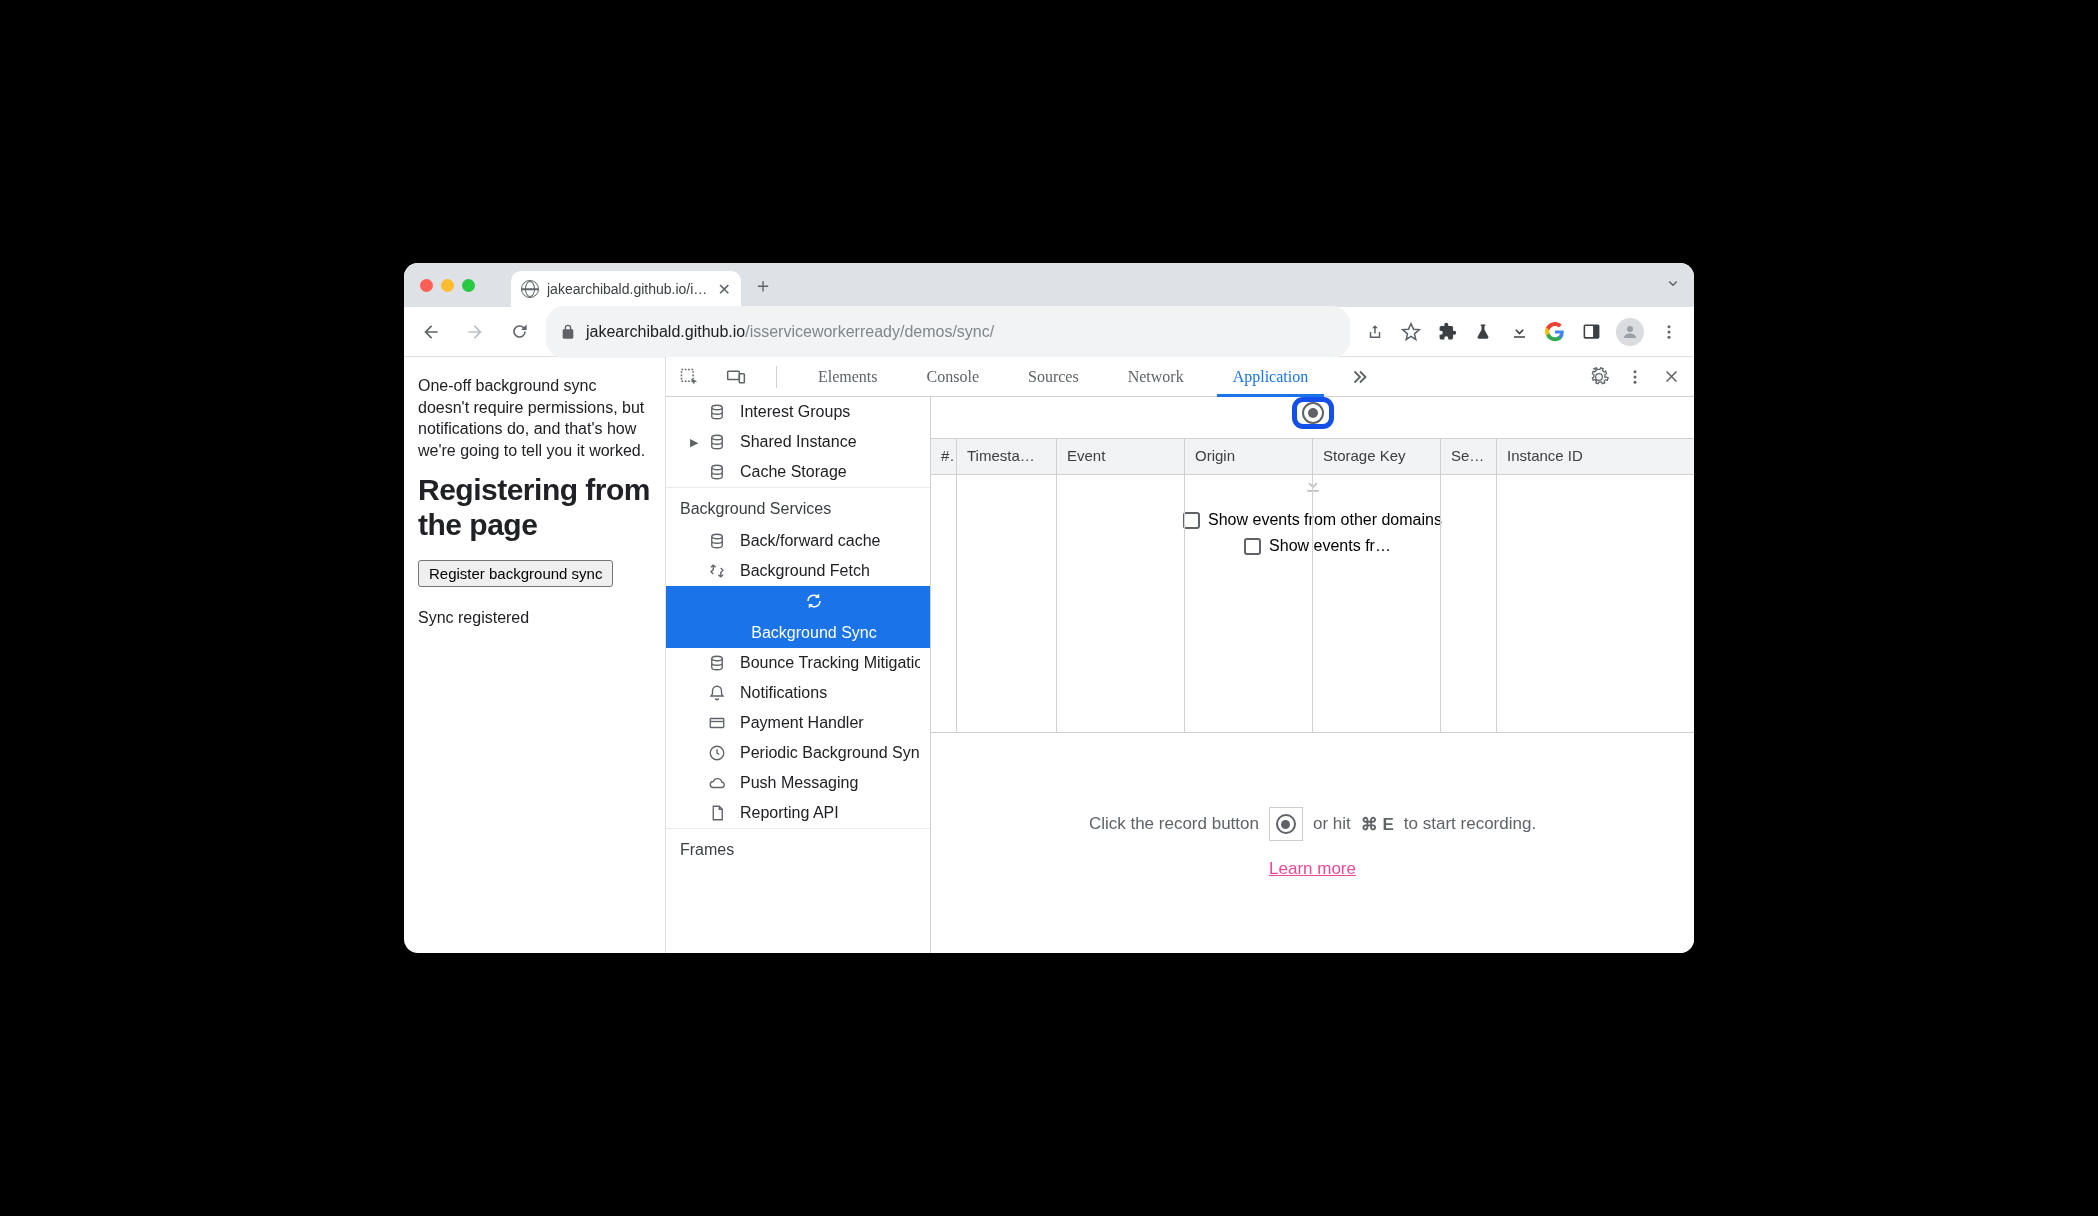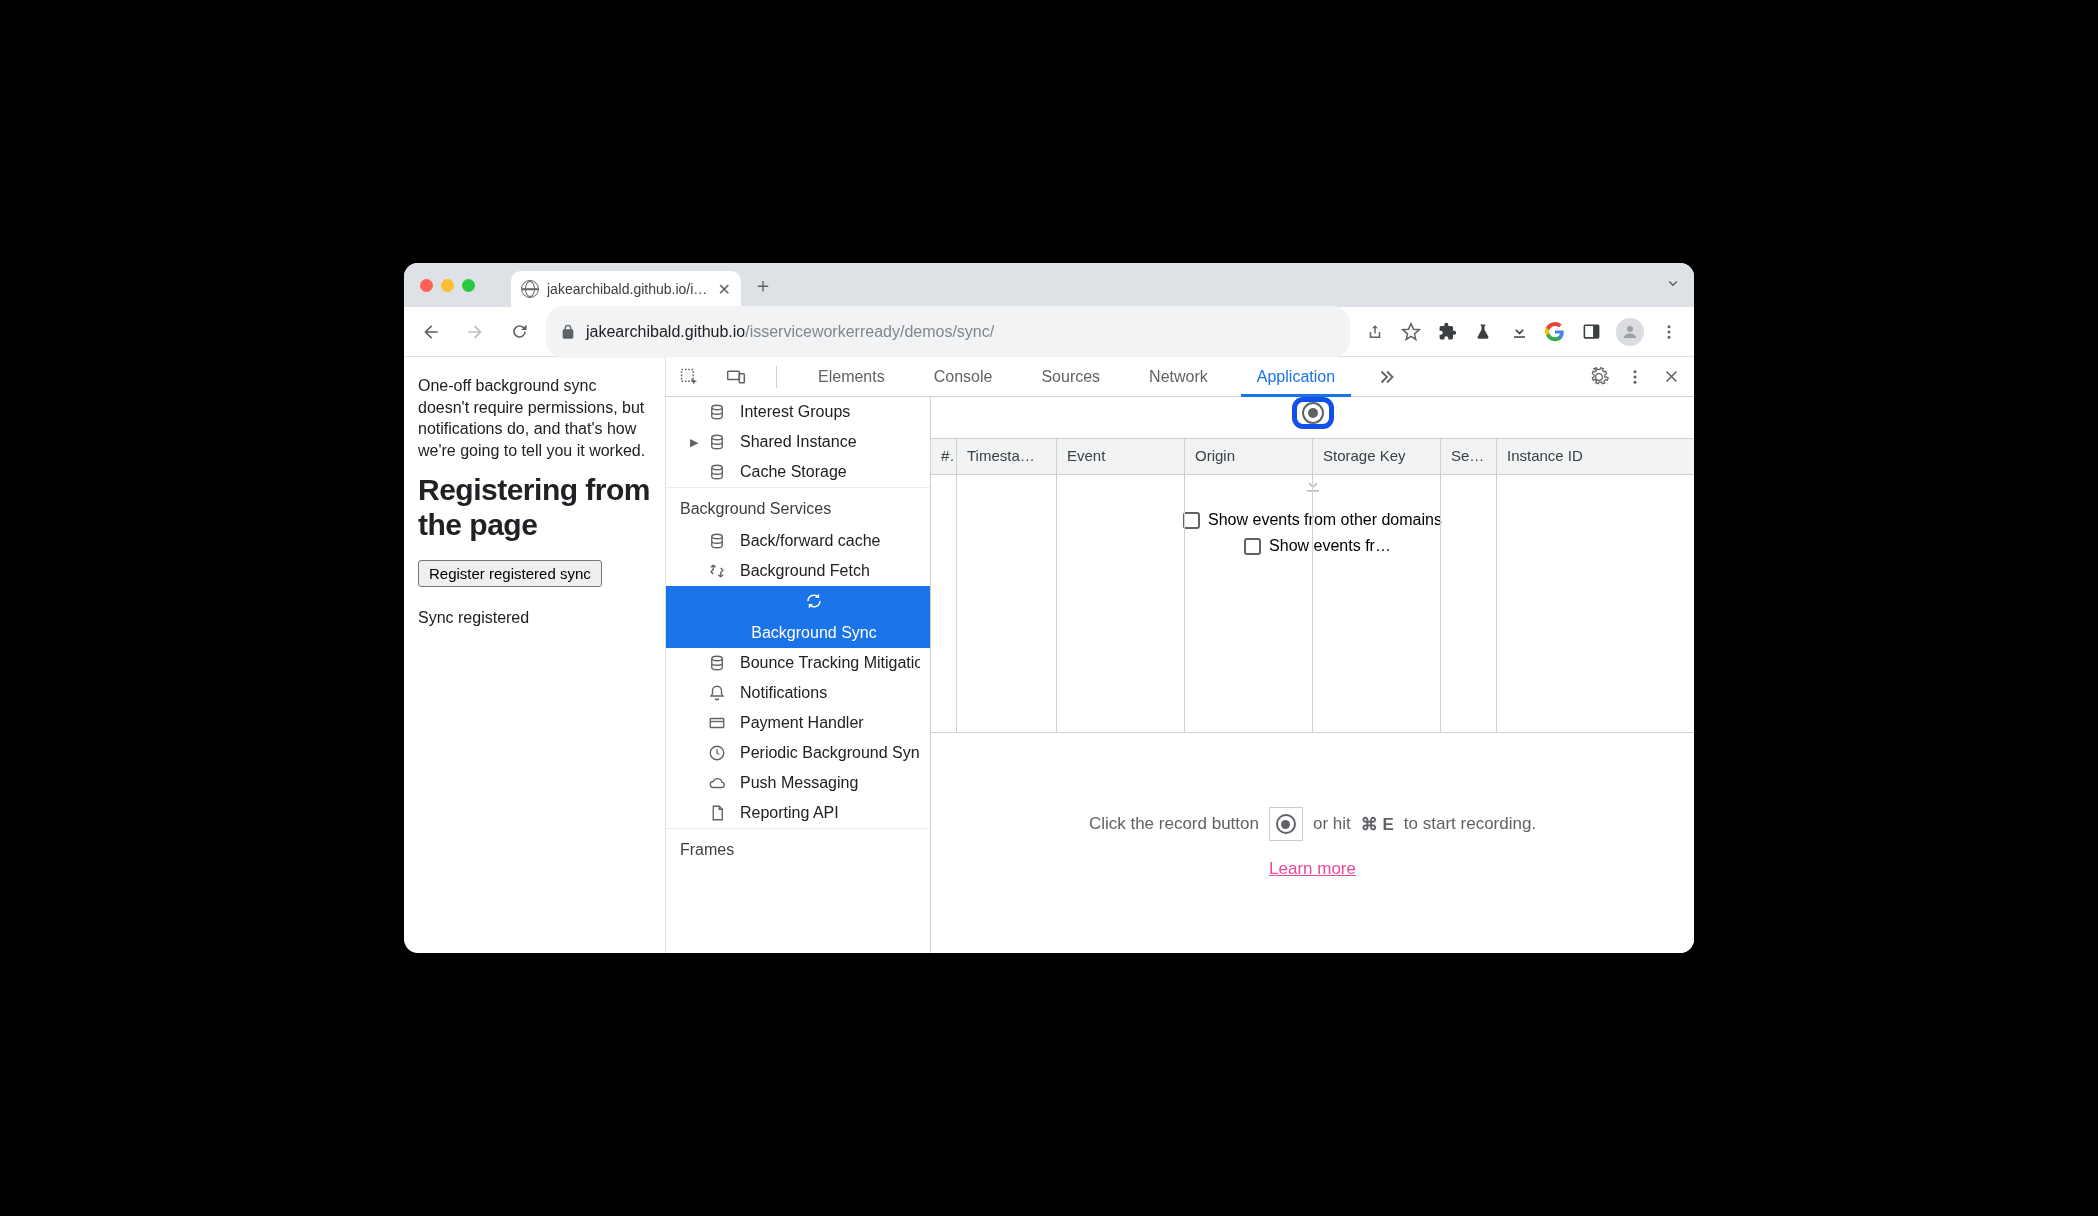"Elements" .dt-tabbar { font-family: none -> Liberation Serif, serif }
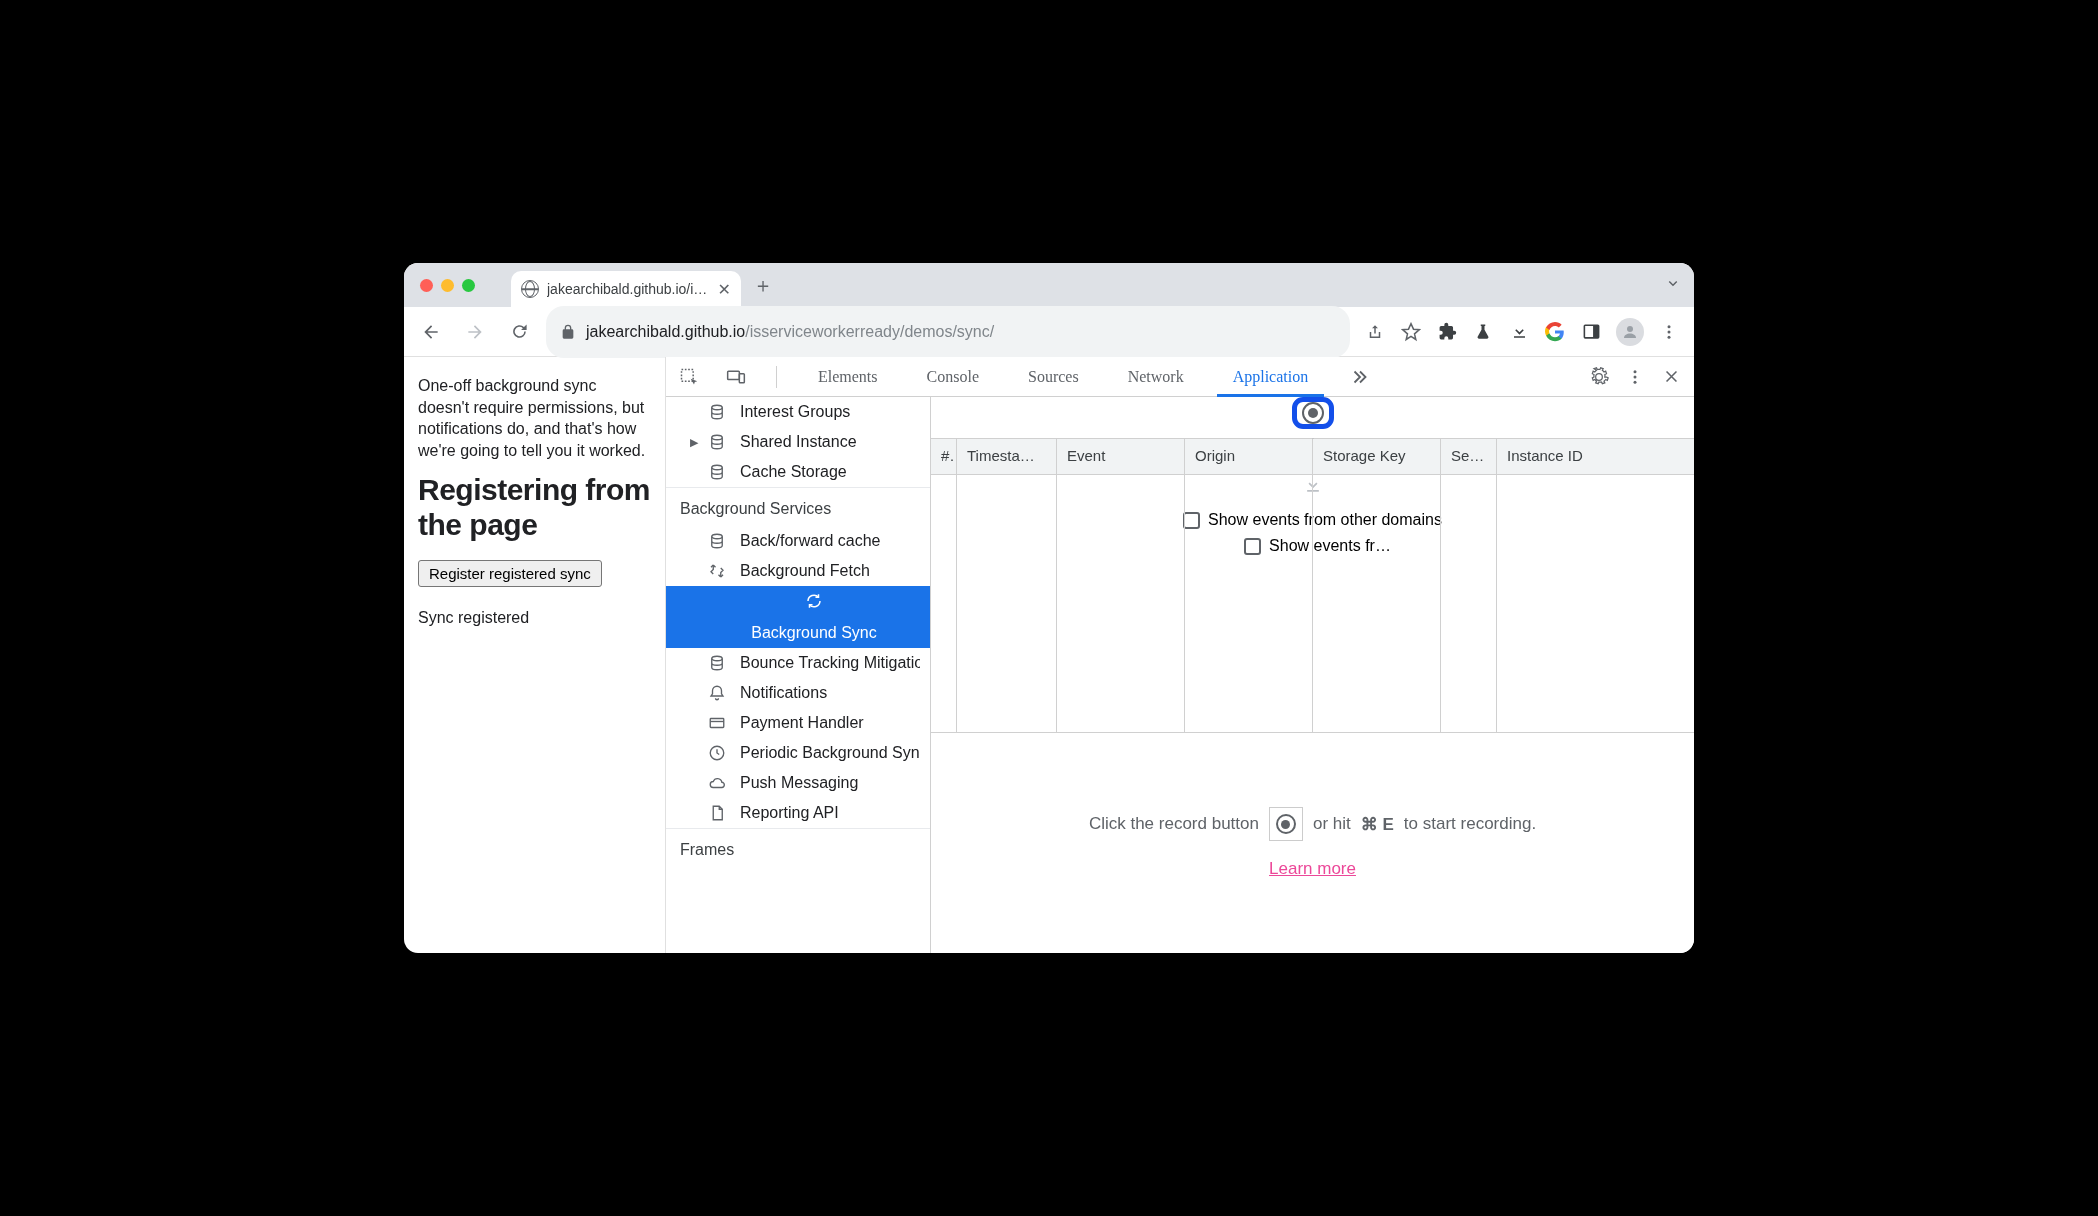"Register registered sync" button.page-button { text: registered -> background }
